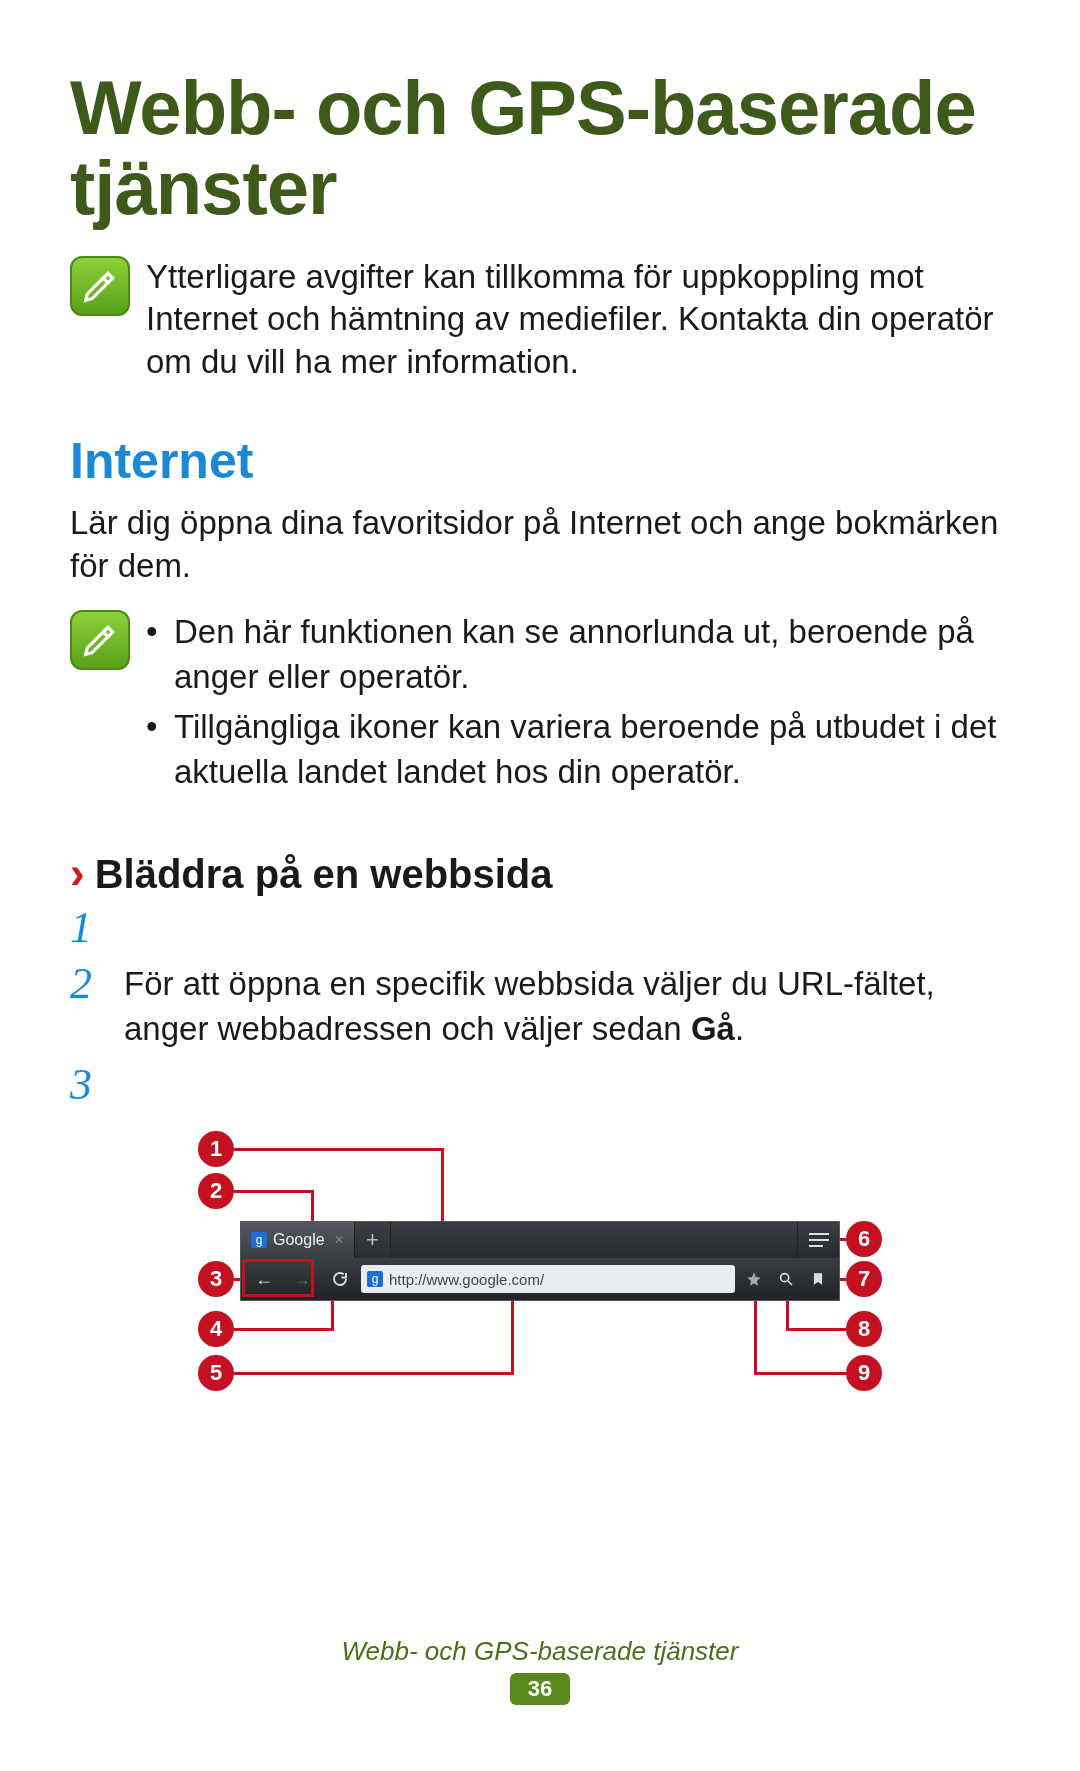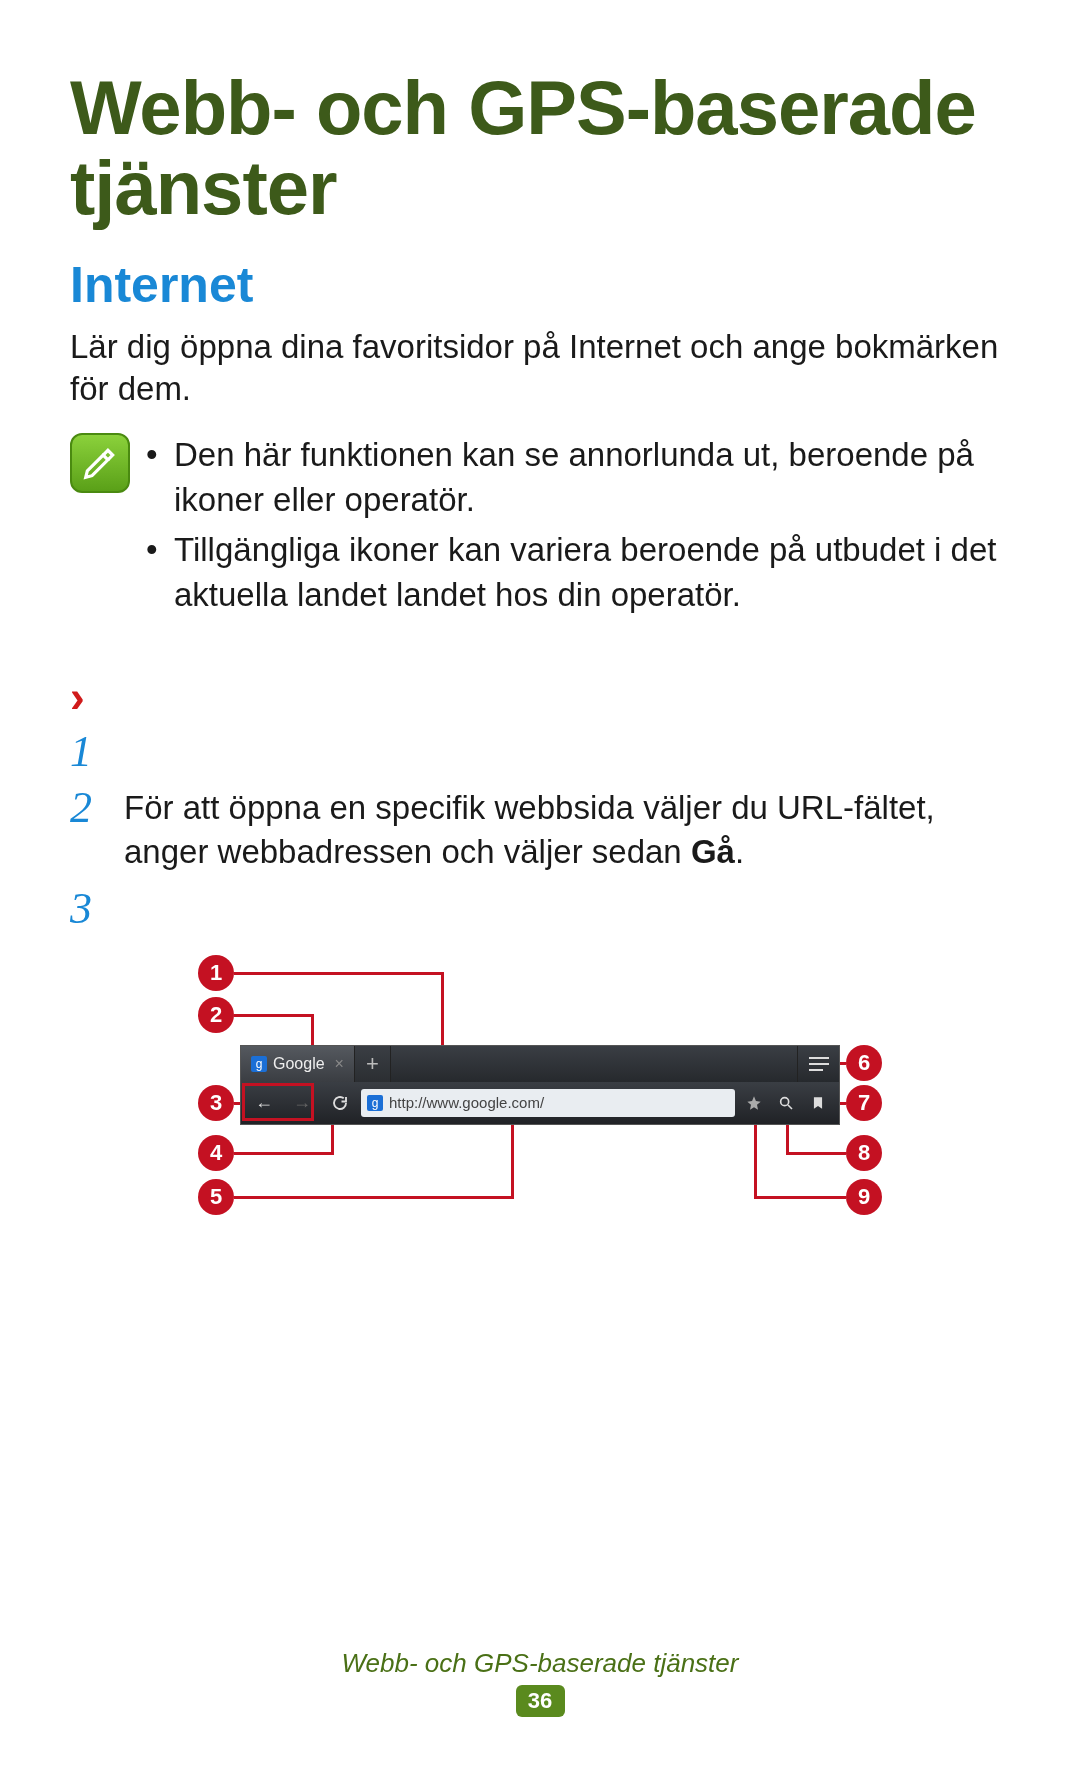"Ytterligare avgifter kan tillkomma för" div.note-row { html: none -> <div> <div> <svg> <path></path> <path></path> </svg> </div> <div>Ytterligare avgifter kan tillkomma för uppkoppling mot Internet och hämtning av mediefiler. Kontakta din operatör om du vill ha mer information.</div> </div> }
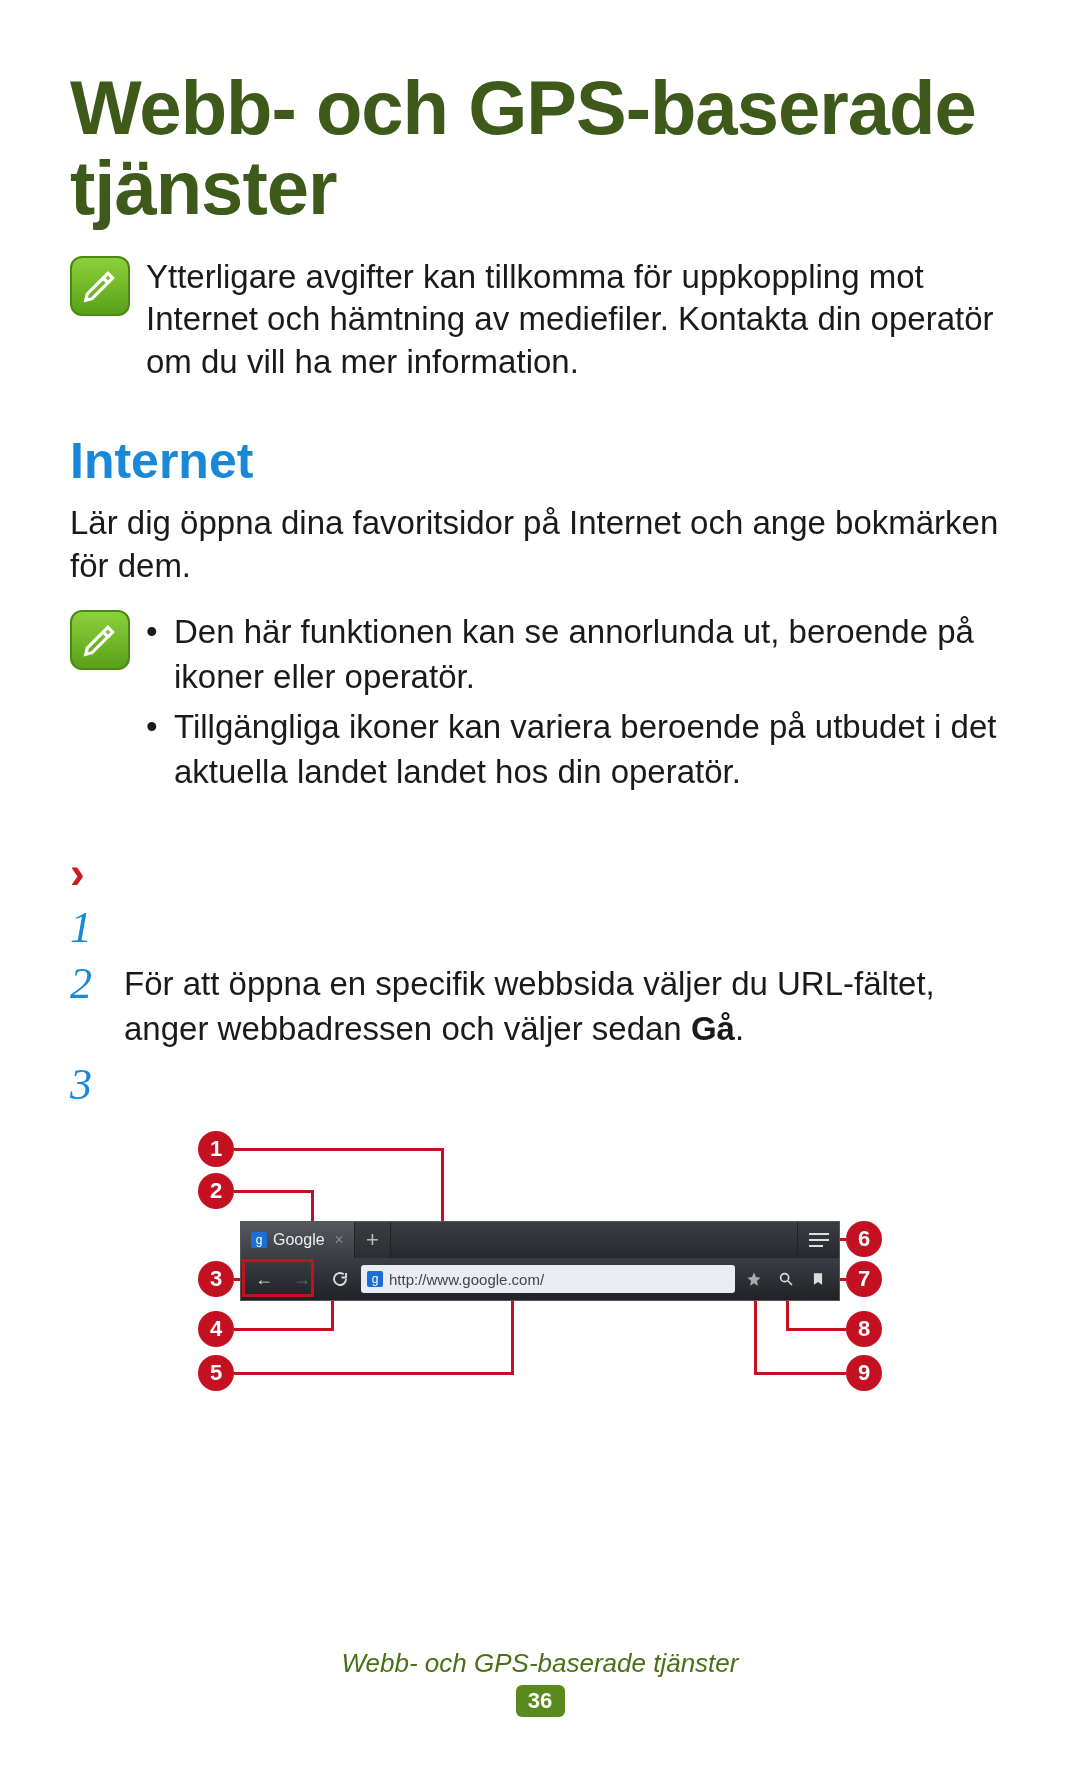"Den här funktionen kan se" li { text: ikoner -> anger }
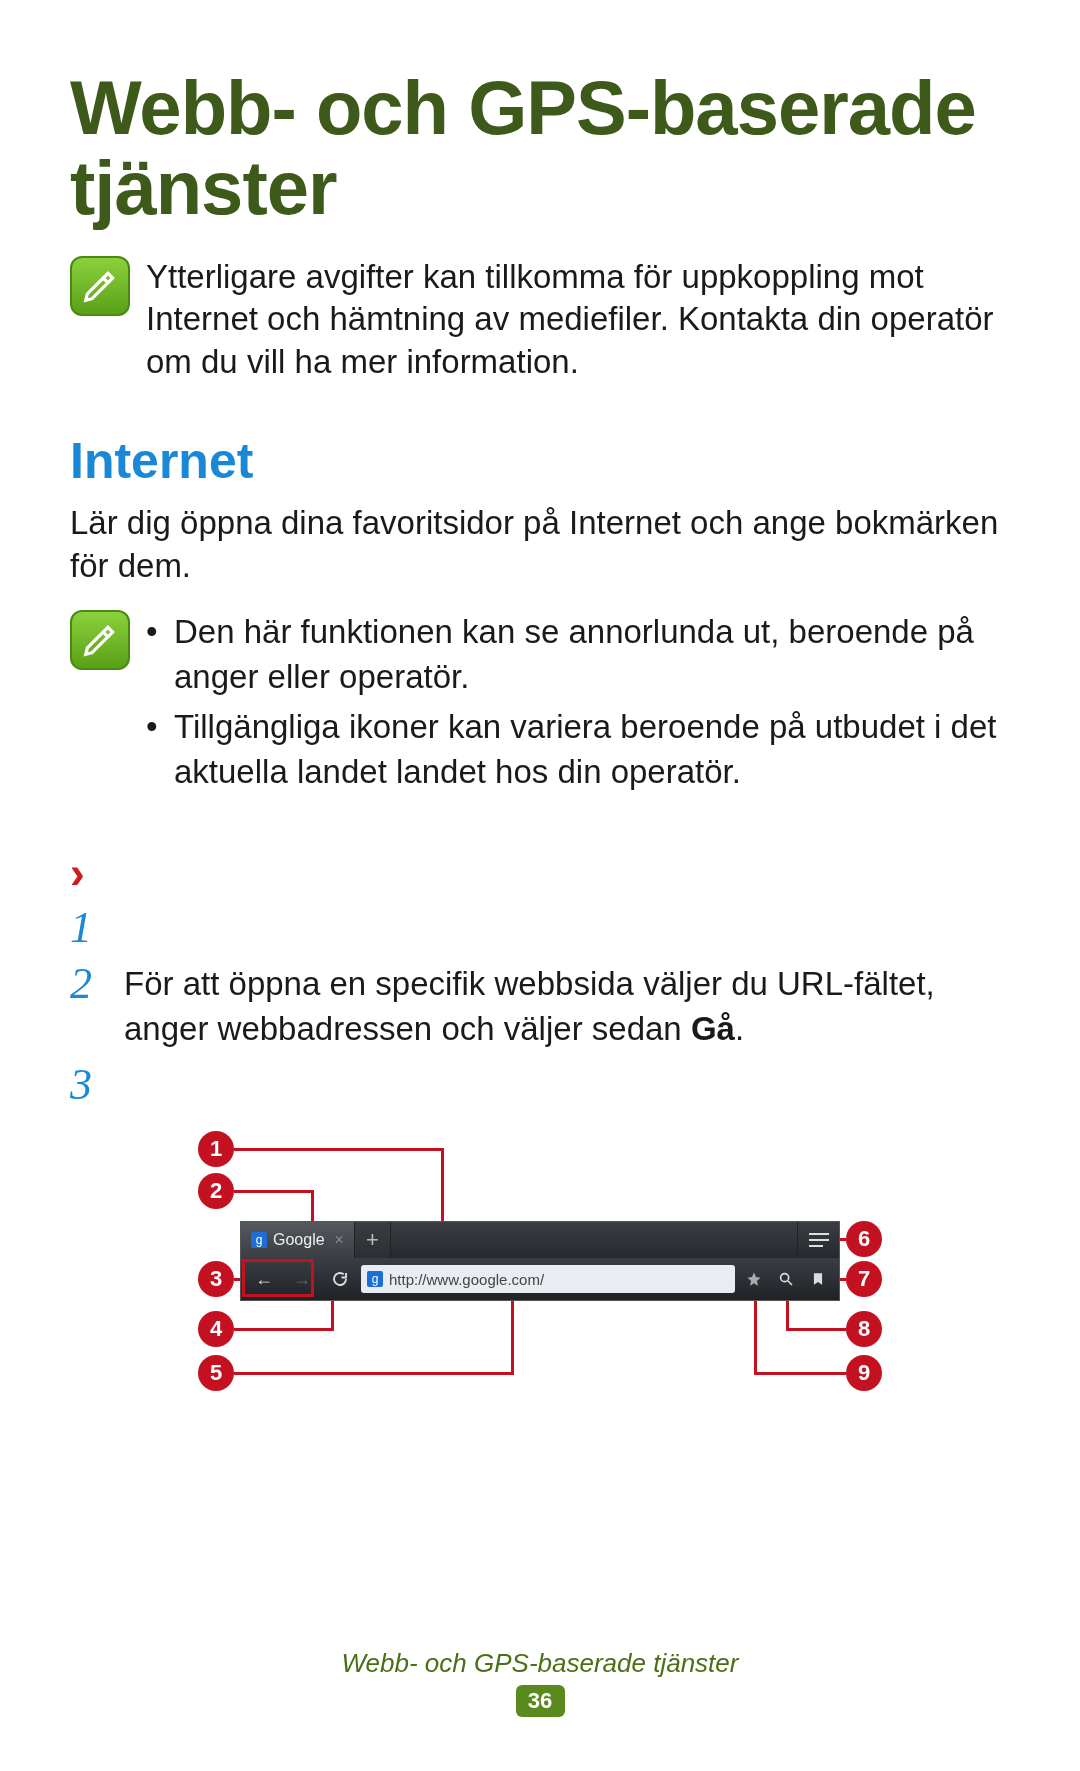"Bläddra på en webbsida" span.sub-heading { html: none -> <span>Bläddra på en webbsida</span> }
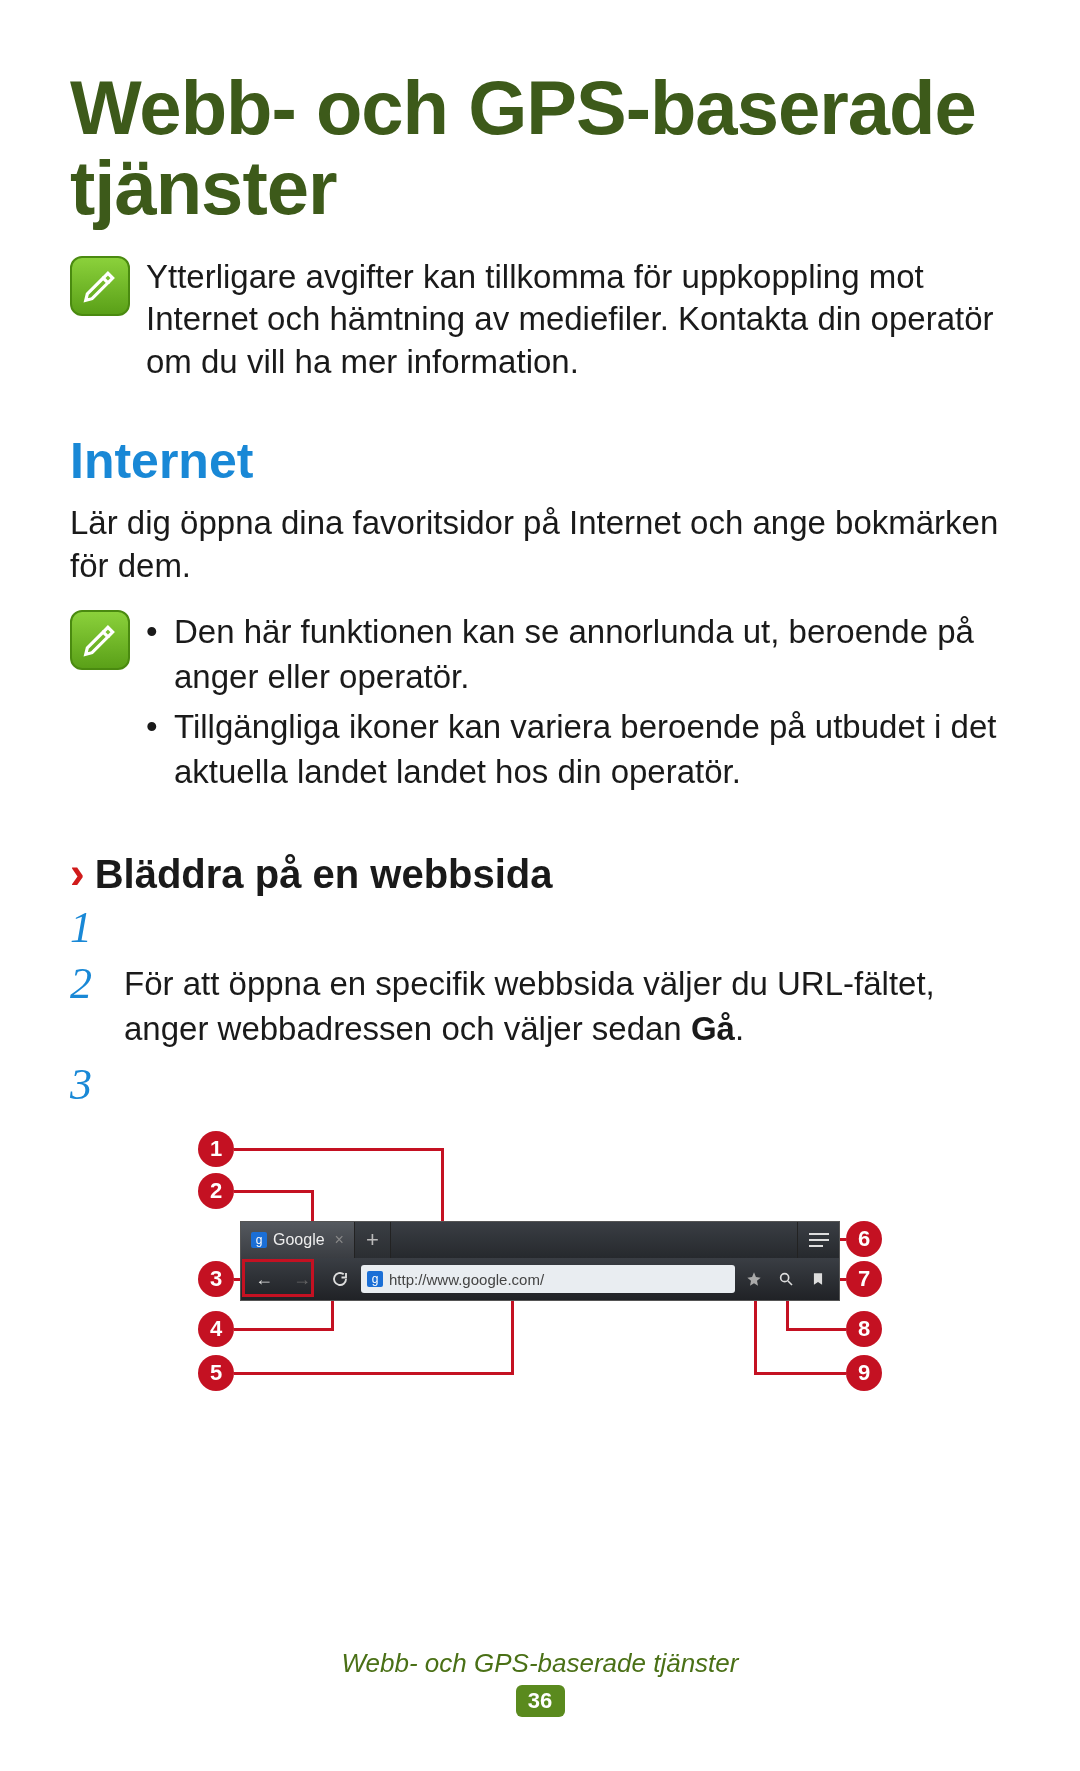"36" .page-badge { margin: 6px auto 0 -> 6px auto 12px; width: 49px -> 60px }
